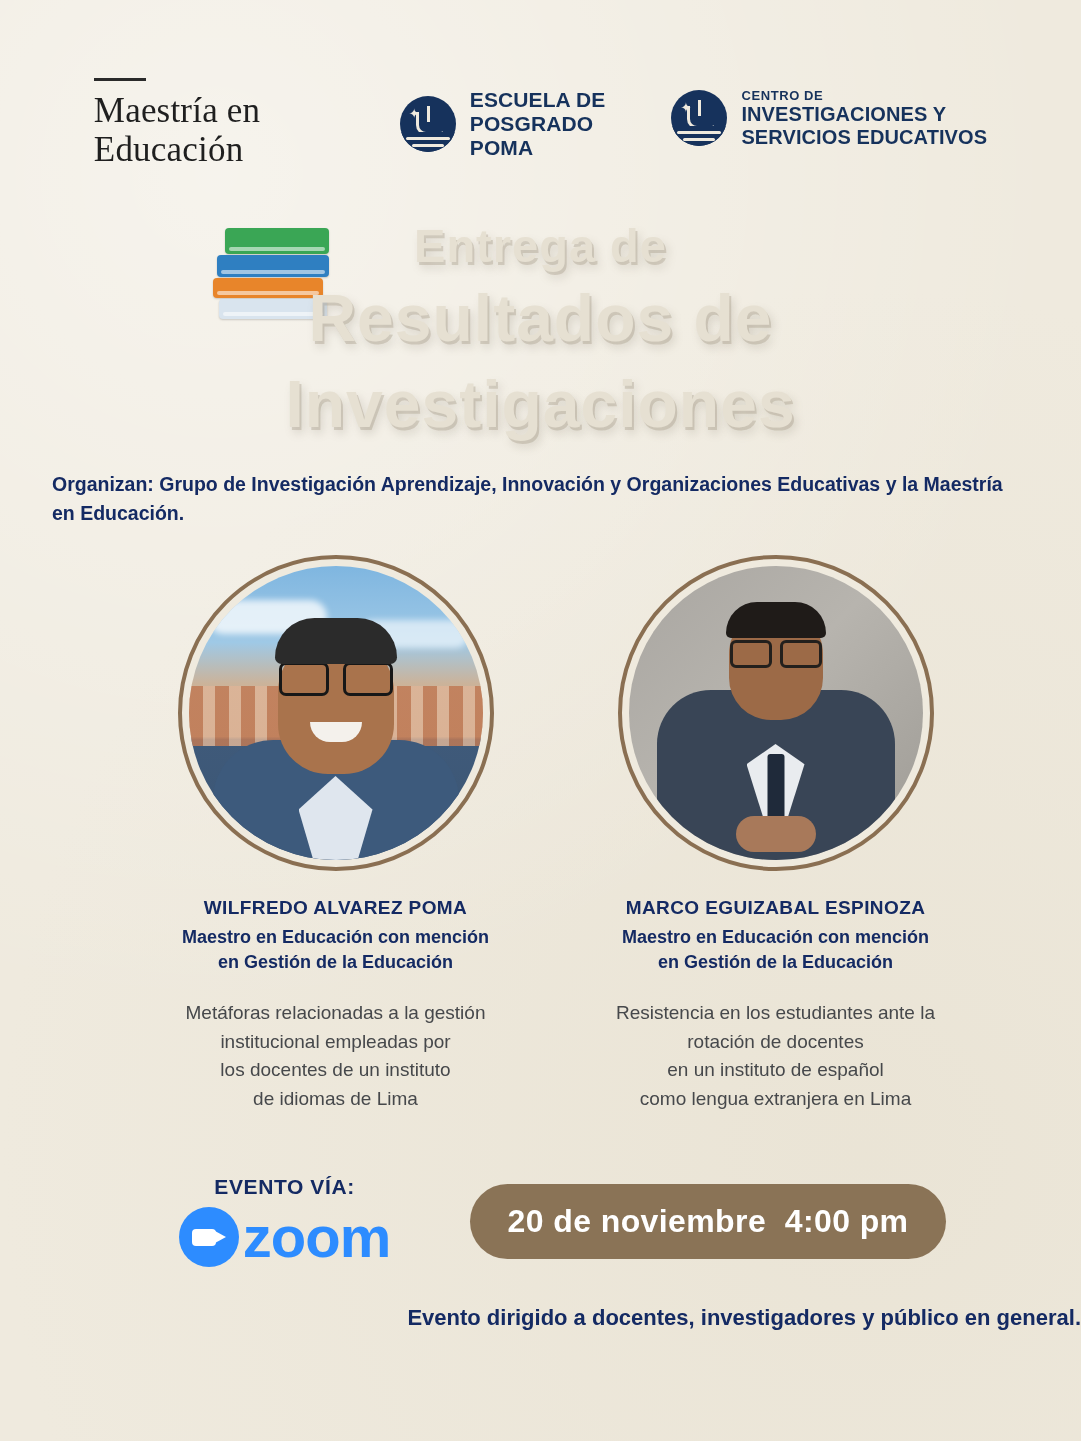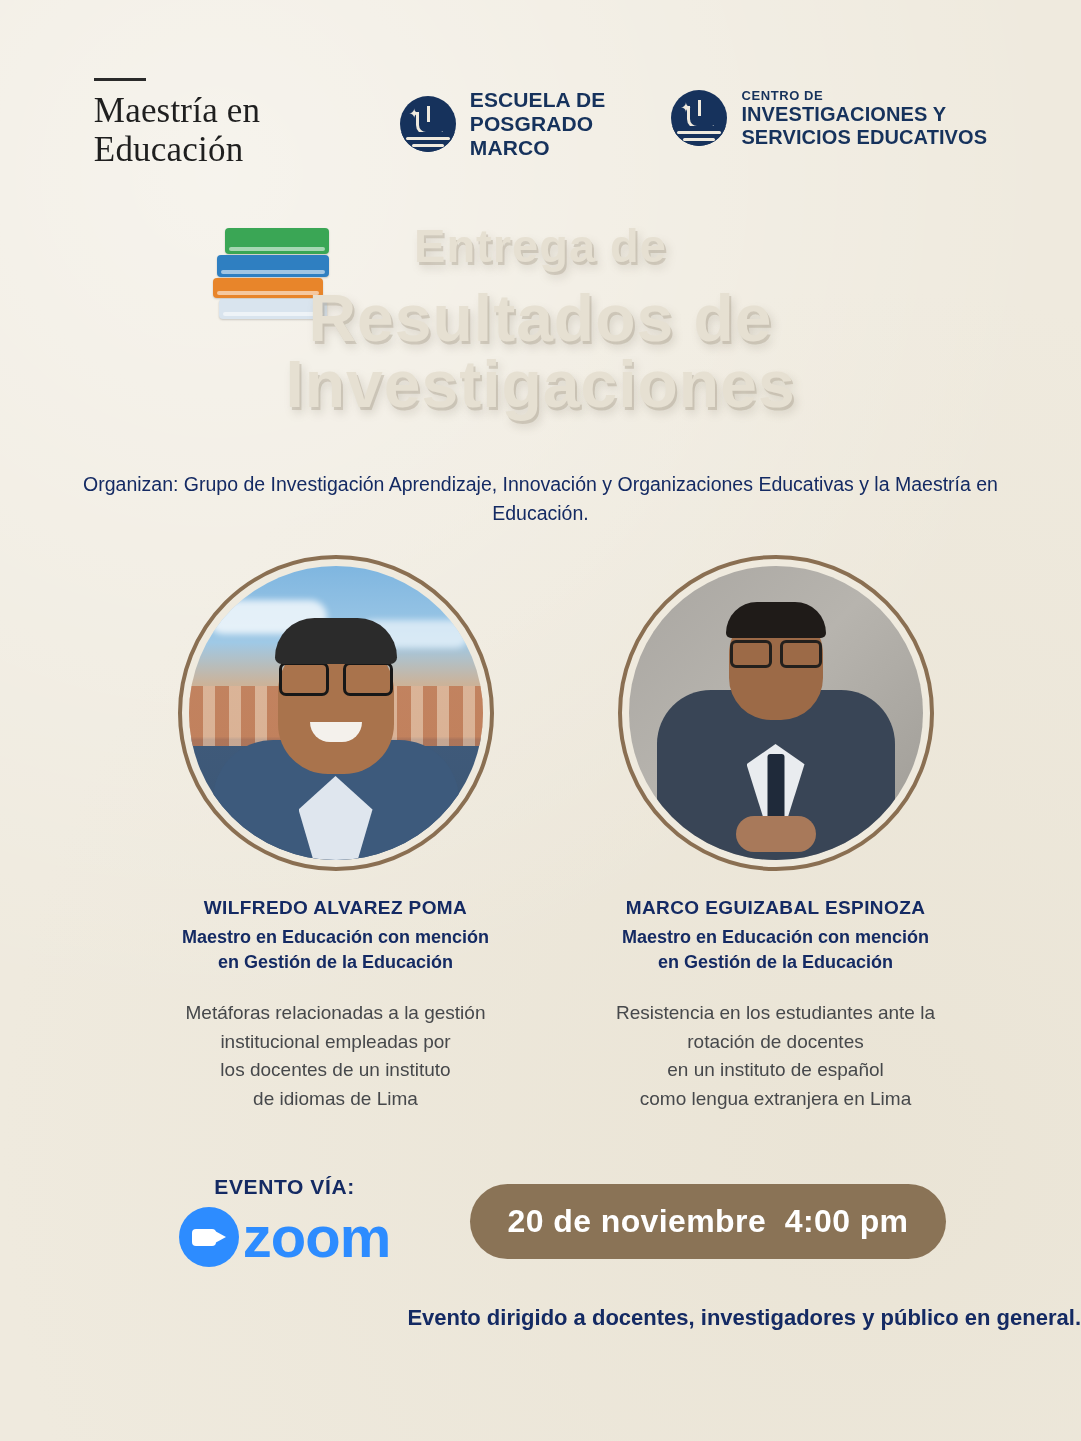"MARCO" div.big { text: MARCO -> POMA }
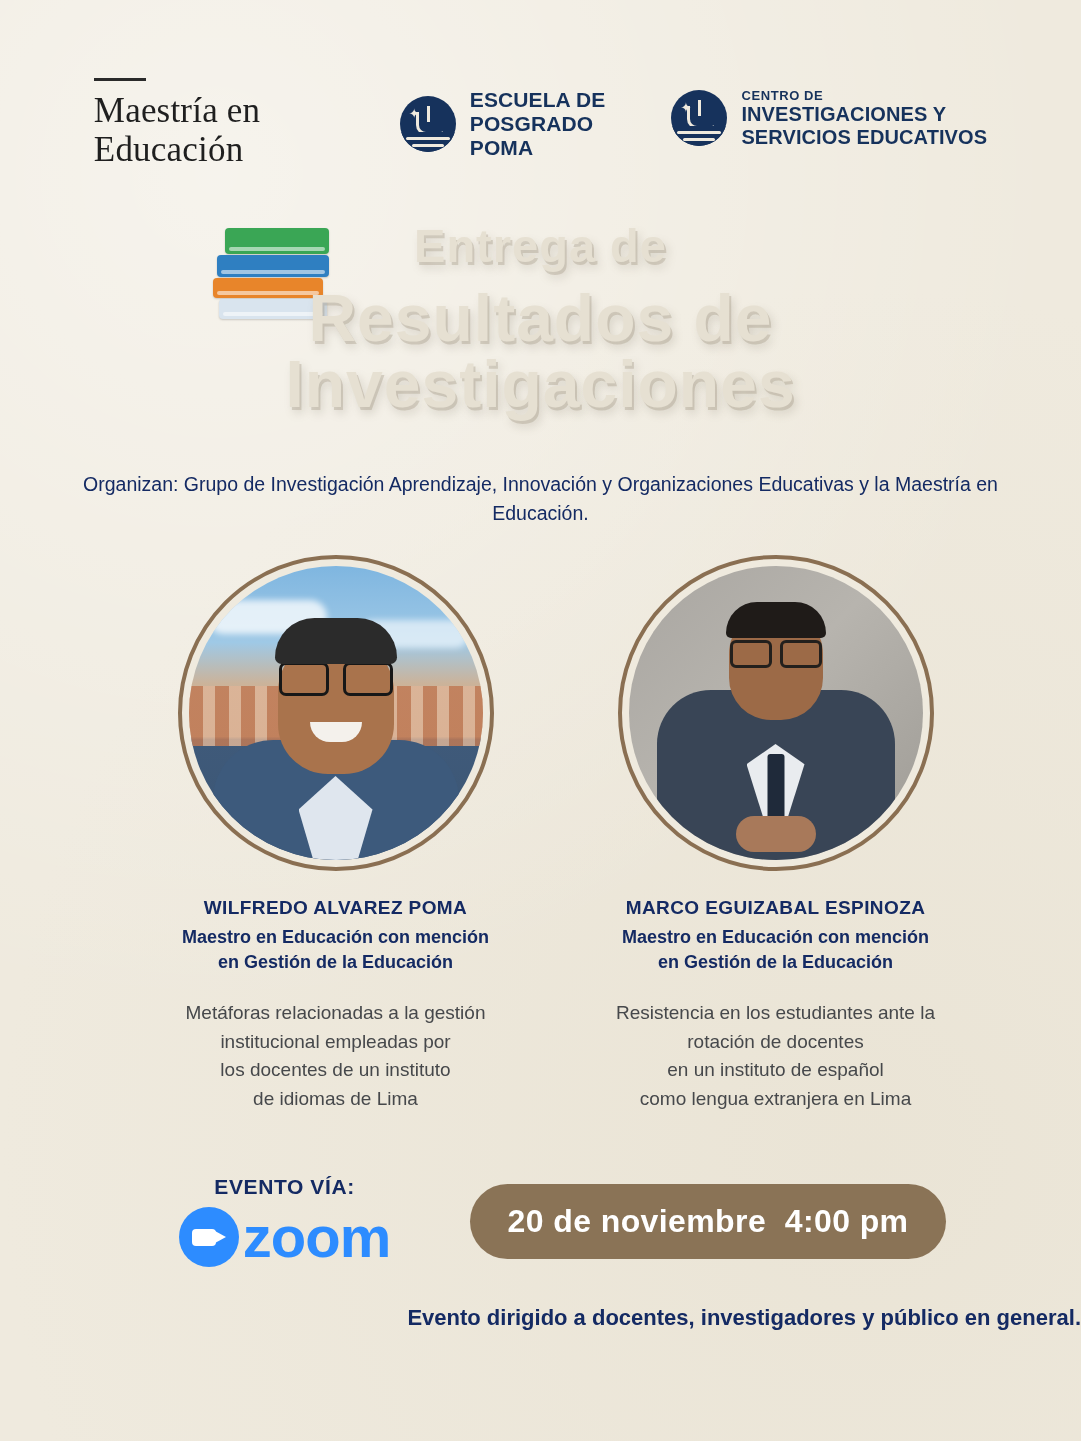"Resultados de" .title-wrap .t2 { margin-bottom: 0 -> 20px }
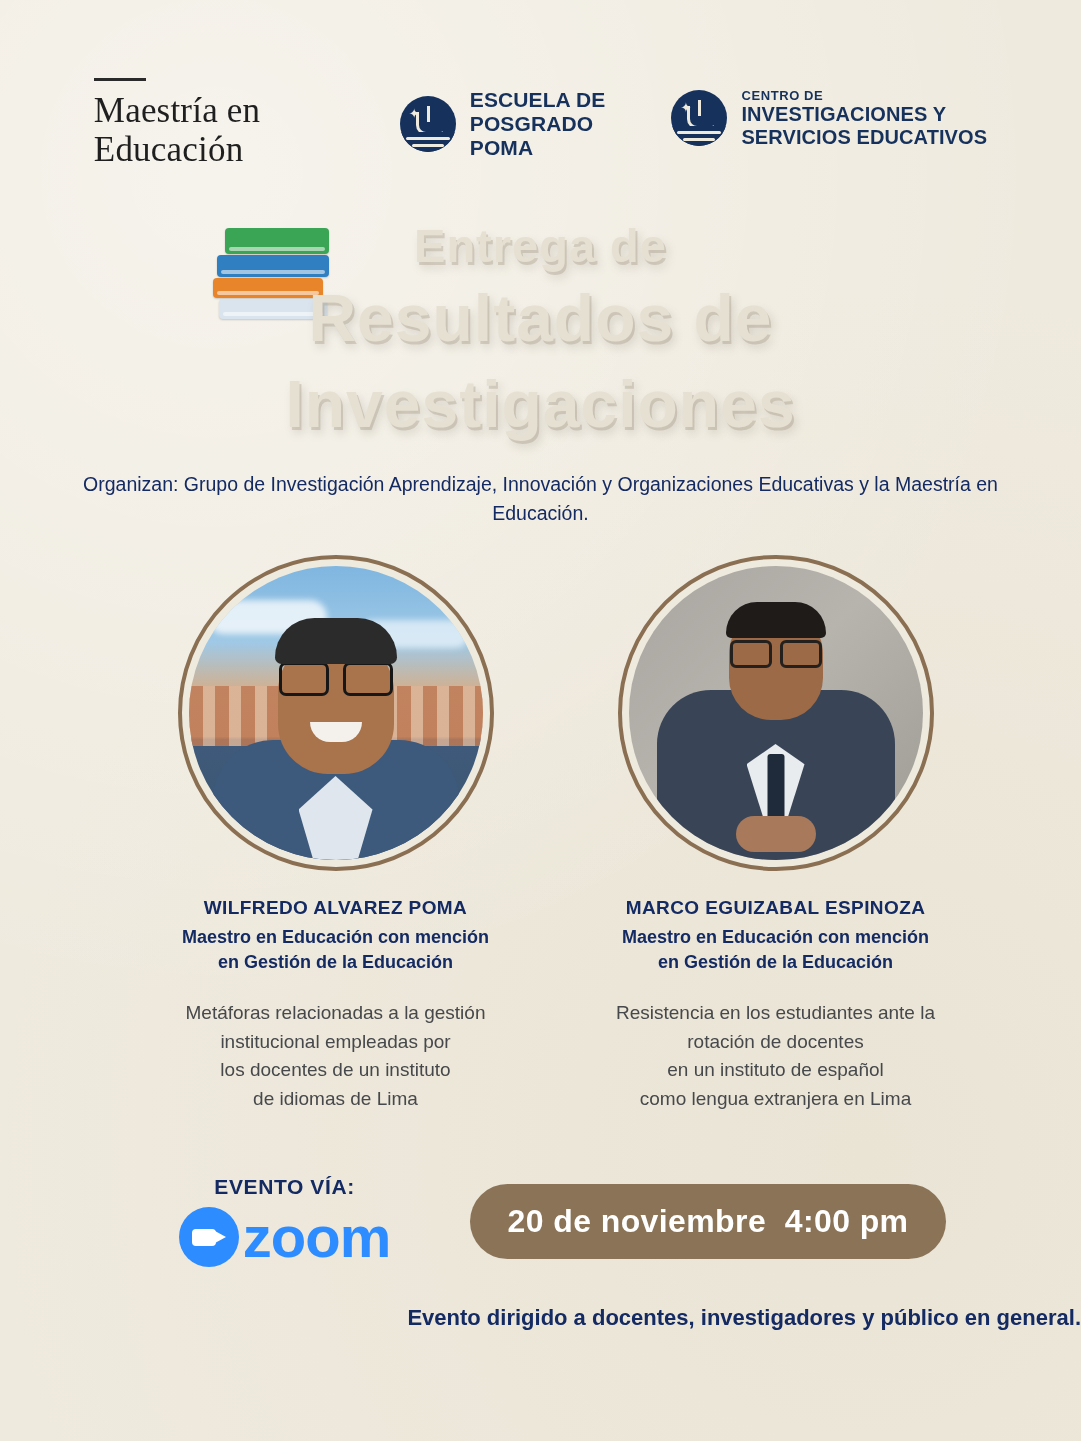"Organizan: Grupo de Investigación" .organizers { font-weight: normal -> bold; text-align: center -> left }
